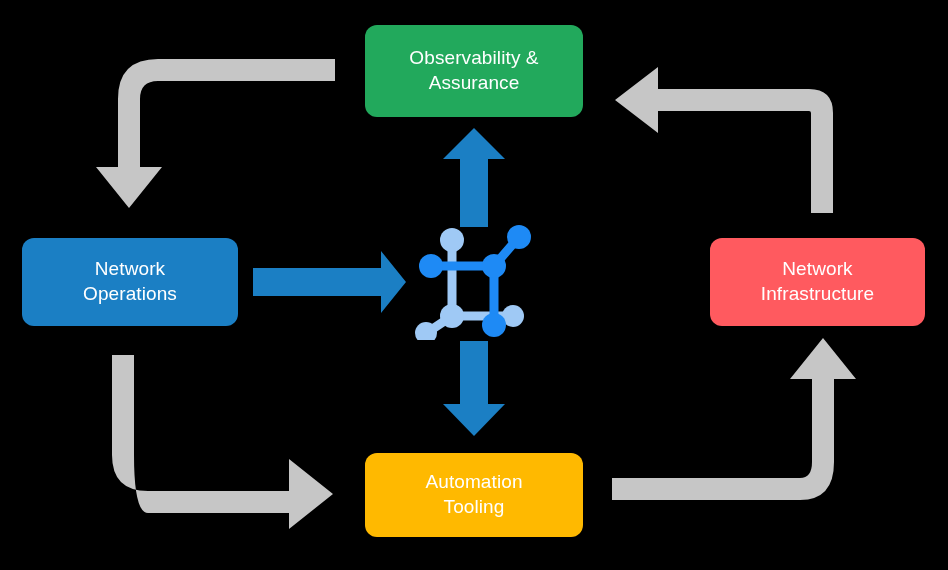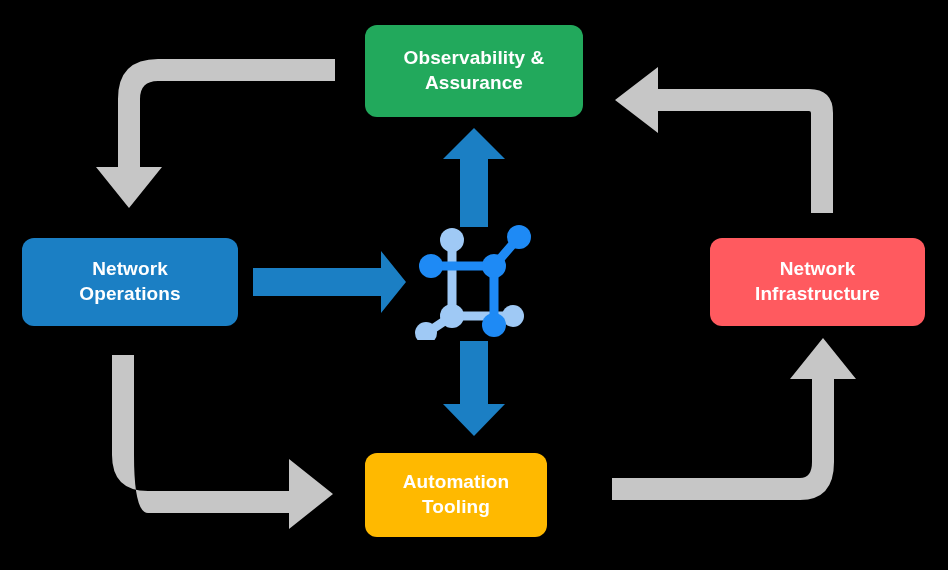"Observability &" .node-box { font-weight: 700 -> 400 }
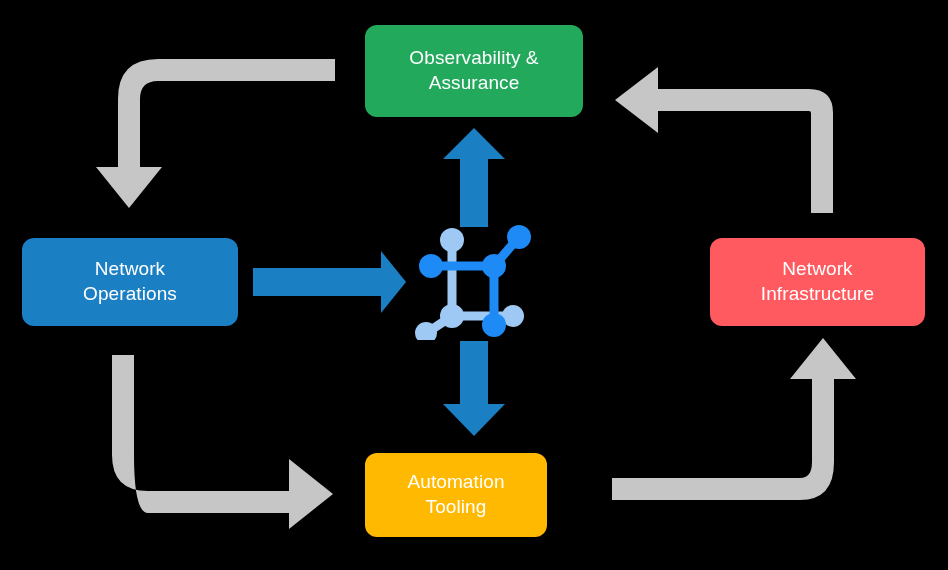"Automation" #box-automation { width: 182px -> 218px }
